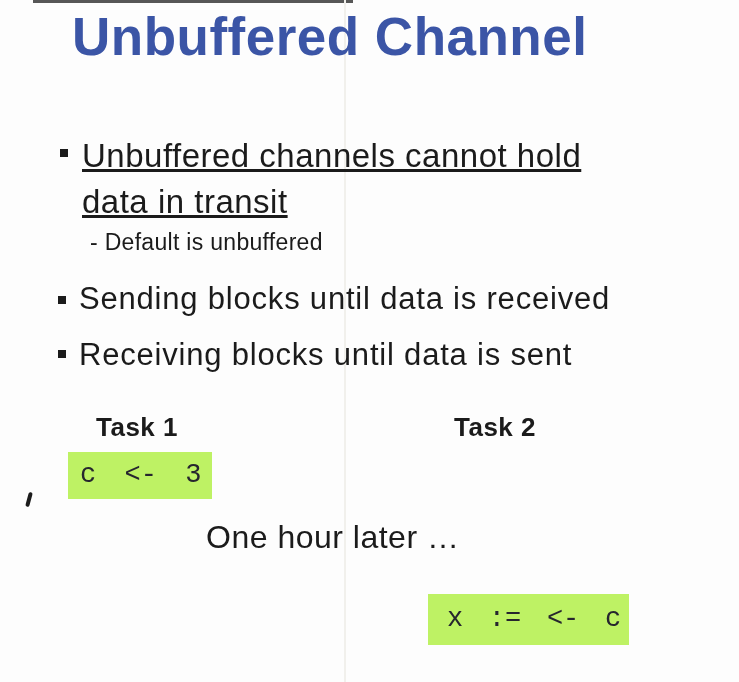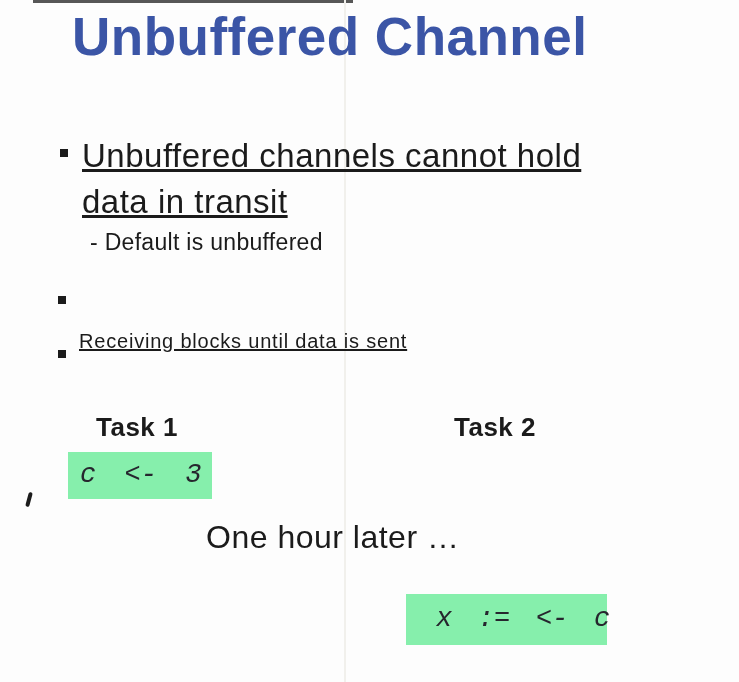"Sending blocks until data is" div.b2text { html: none -> <div>Sending blocks until data is received</div> }
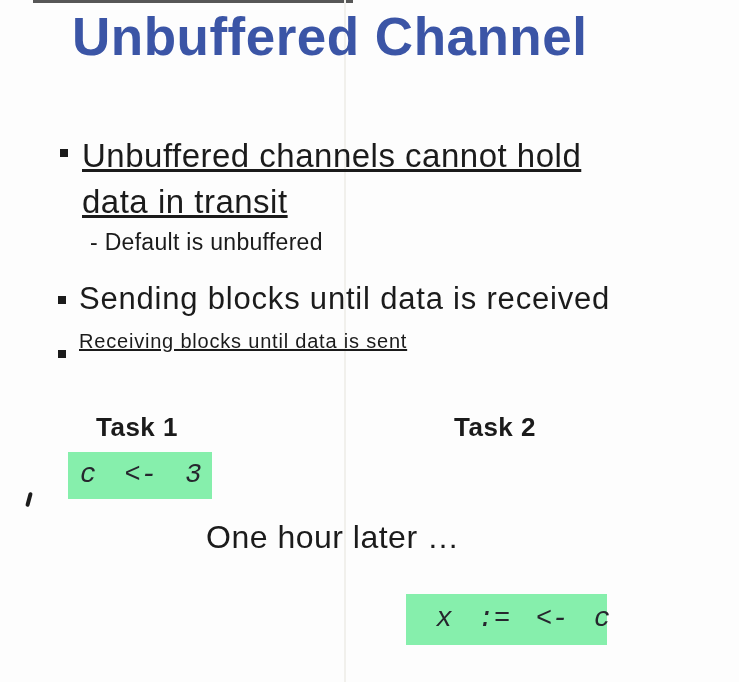"Receiving blocks until data is" .b3text { font-size: 20px -> 31px; text-decoration: underline -> none; top: 330px -> 337px }
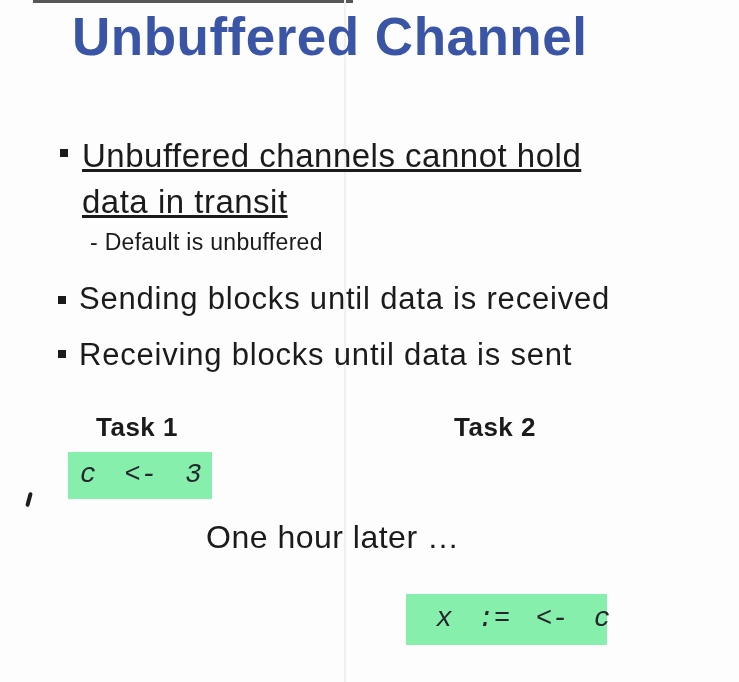"c <- 3" .code { background: #86efac -> #bef264; font-style: italic -> none }
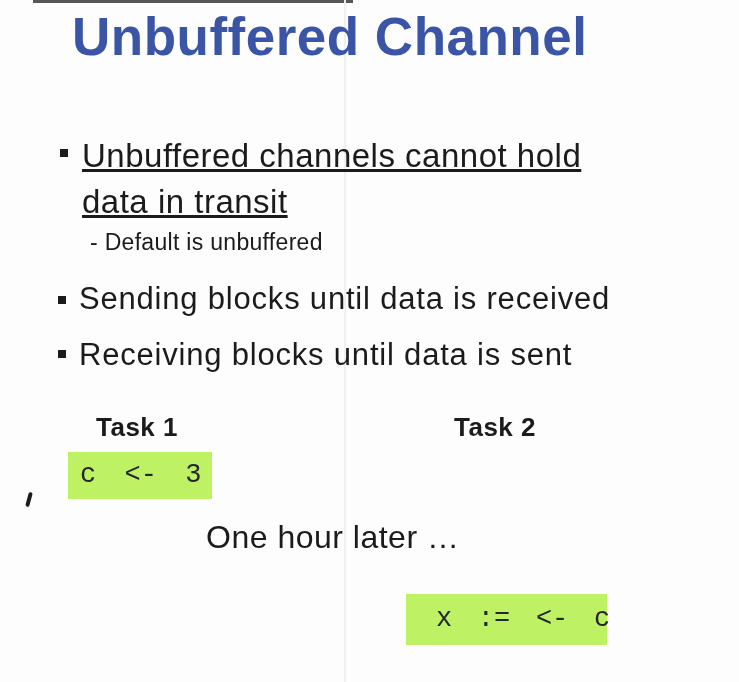"x := <- c" .code2 { left: 406px -> 428px; padding-left: 30px -> 19px }
